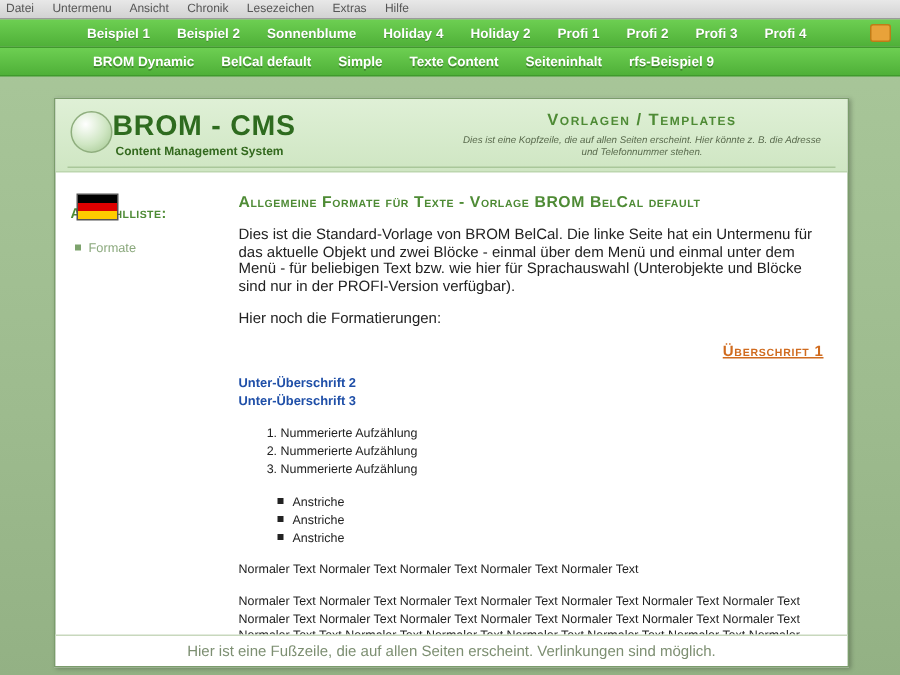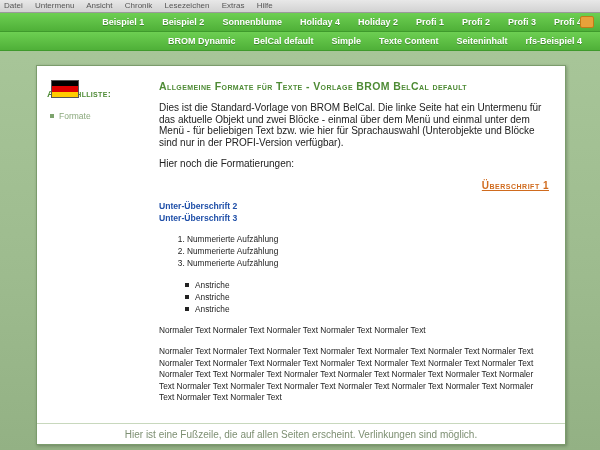"Beispiel 1" .navbar { justify-content: flex-end -> none }
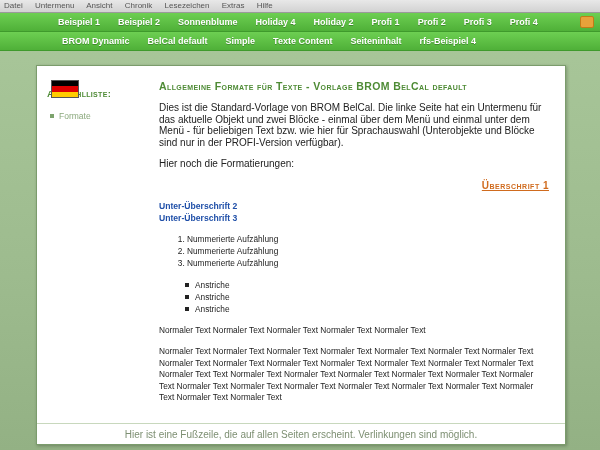"rfs-Beispiel 4" div.navitem { text: 4 -> 9 }
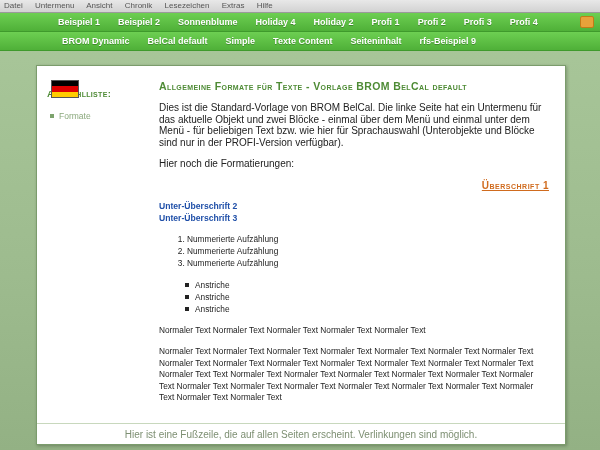"BROM - CMS" div.header { html: none -> <div> <div></div> <div>BROM - CMS</div> <div>Content Management System</div> <div>Vorlagen / Templates</div> <div>Dies ist eine Kopfzeile, die auf allen Seiten erscheint. Hier könnte z. B. die Adresse und Telefonnummer stehen.</div> <div></div> </div> }
